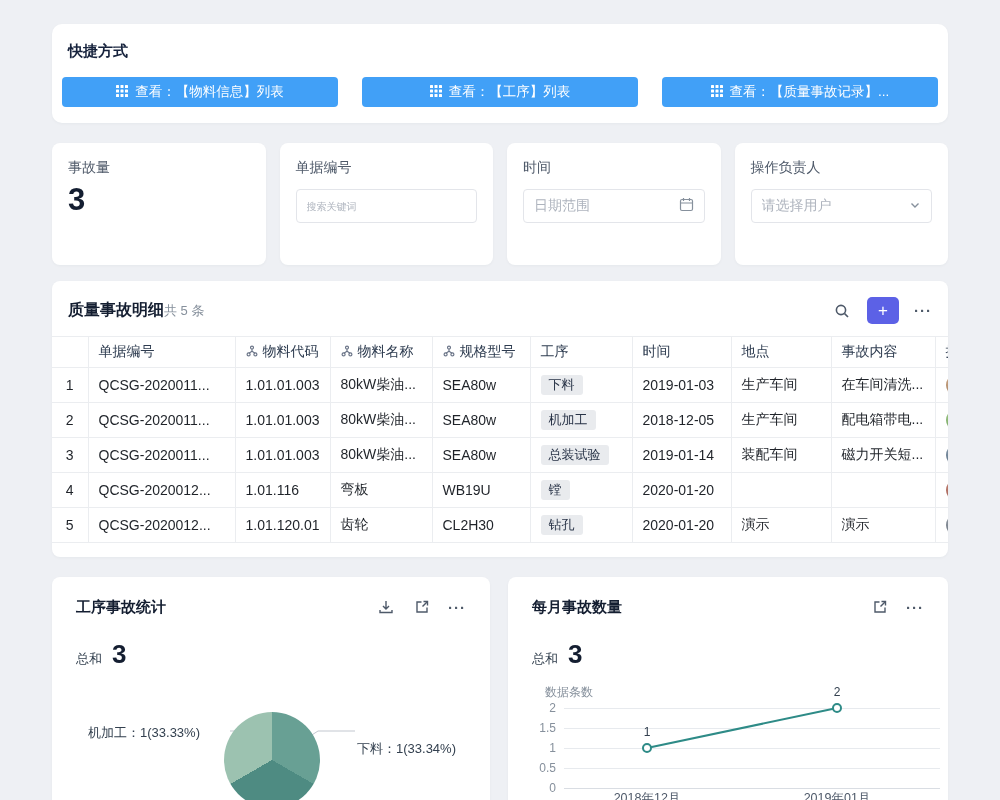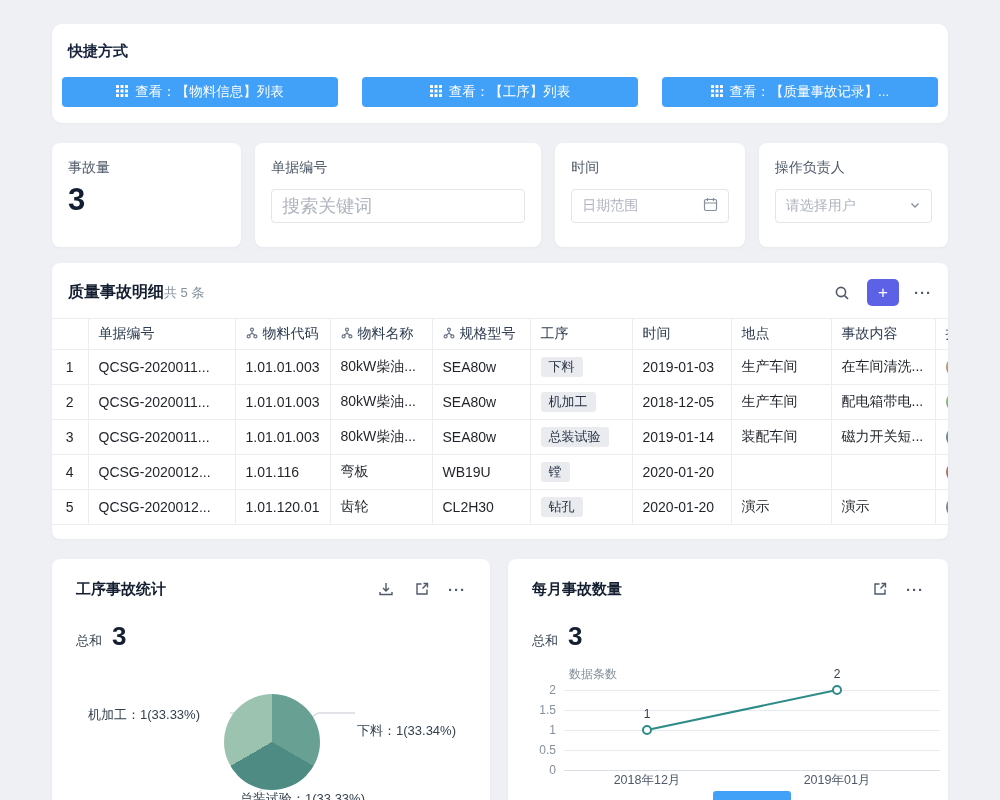"事故量" .filter-card { height: 104px -> 122px }
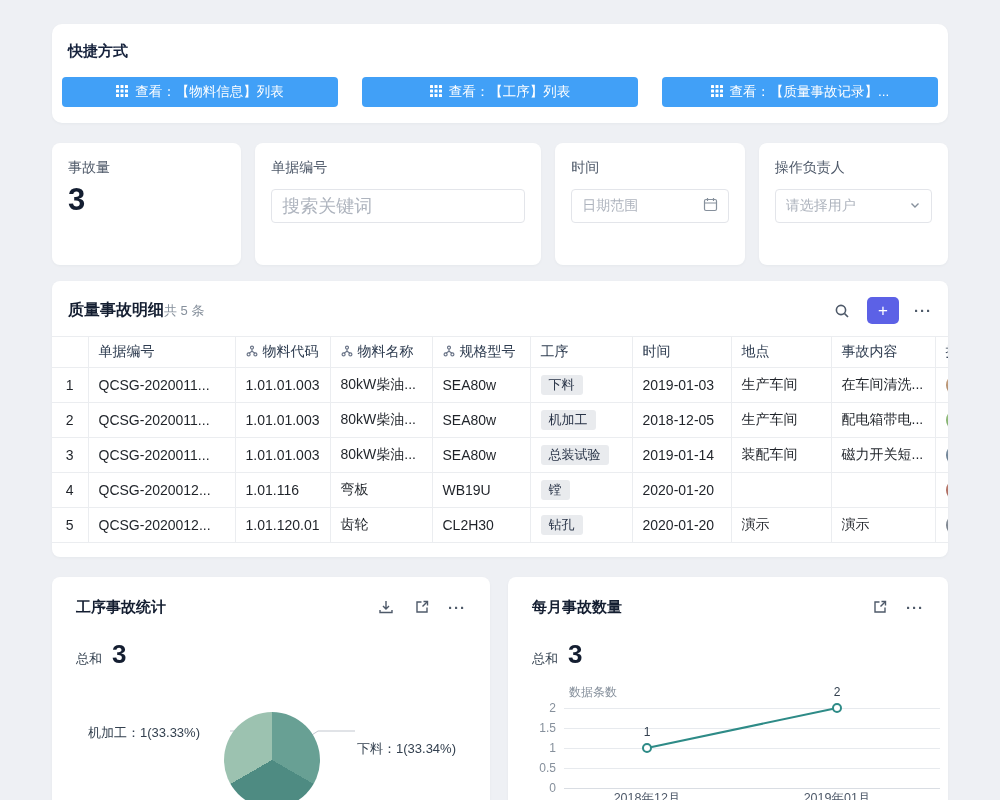"搜索关键词" .input-box input { font-size: 18px -> 10px }
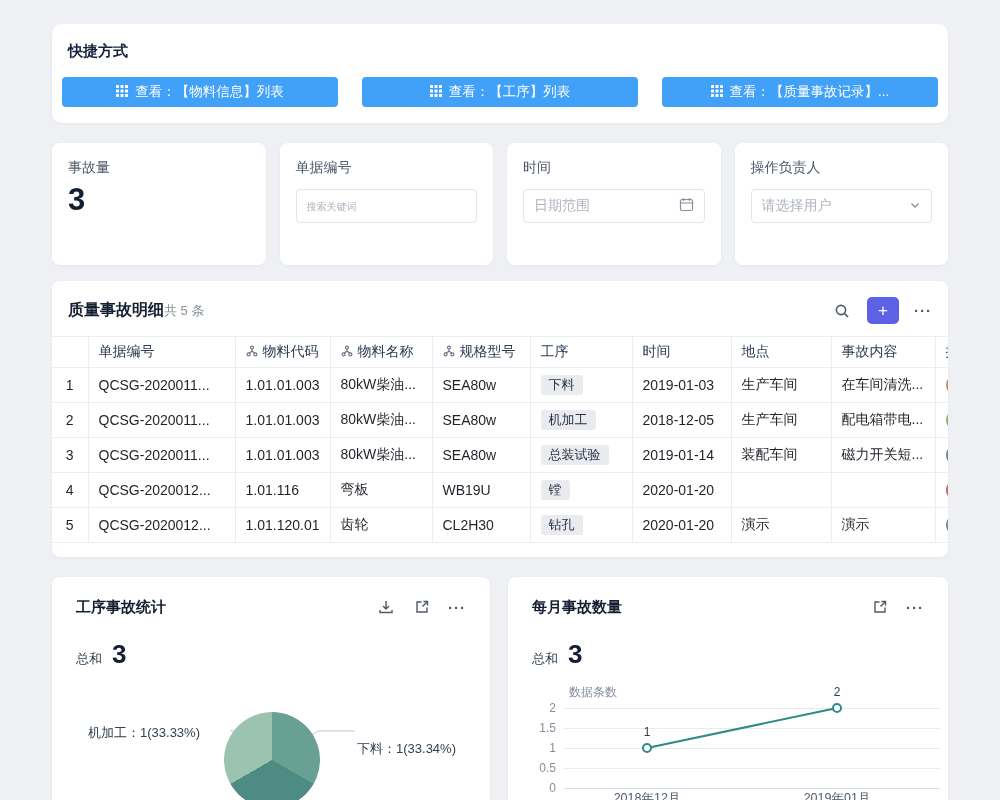"数据条数" .y-title { left: 61px -> 37px }
